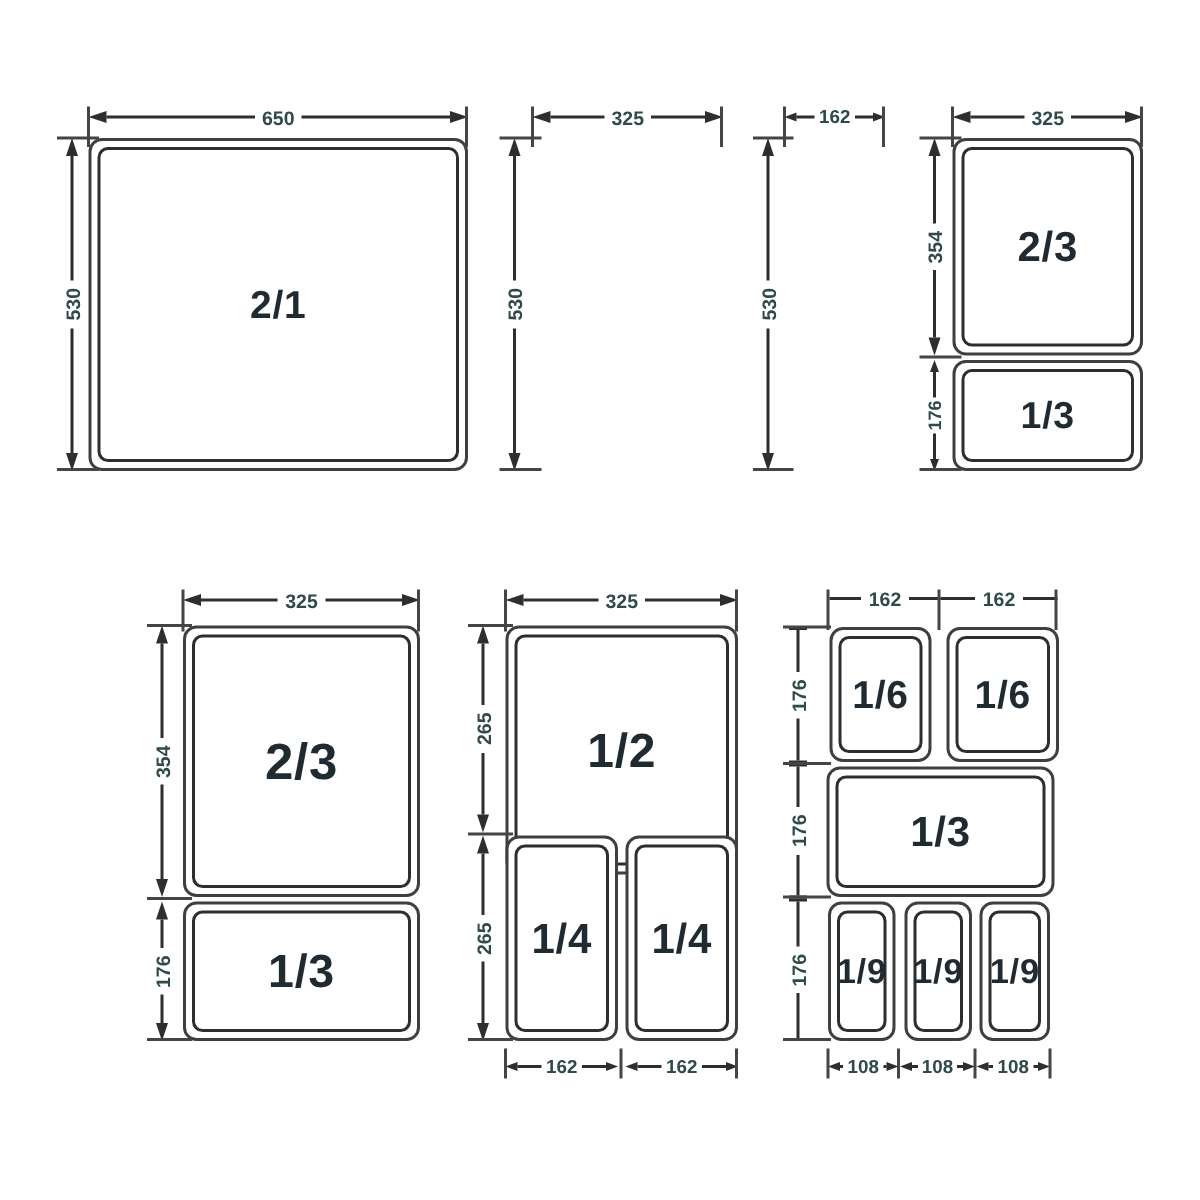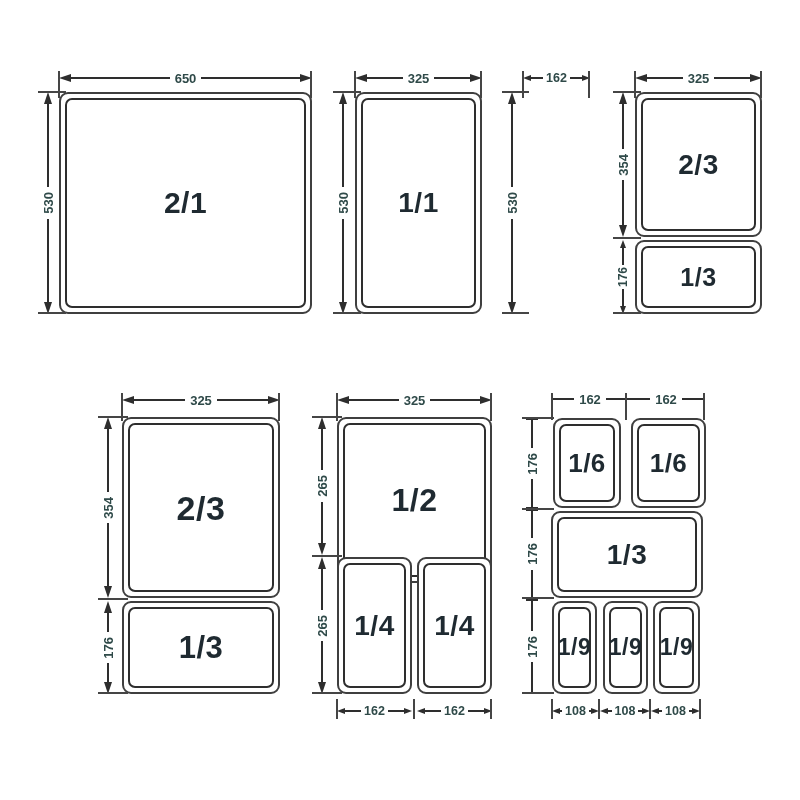"2/1" span.pan-label { font-size: 30px -> 26px }
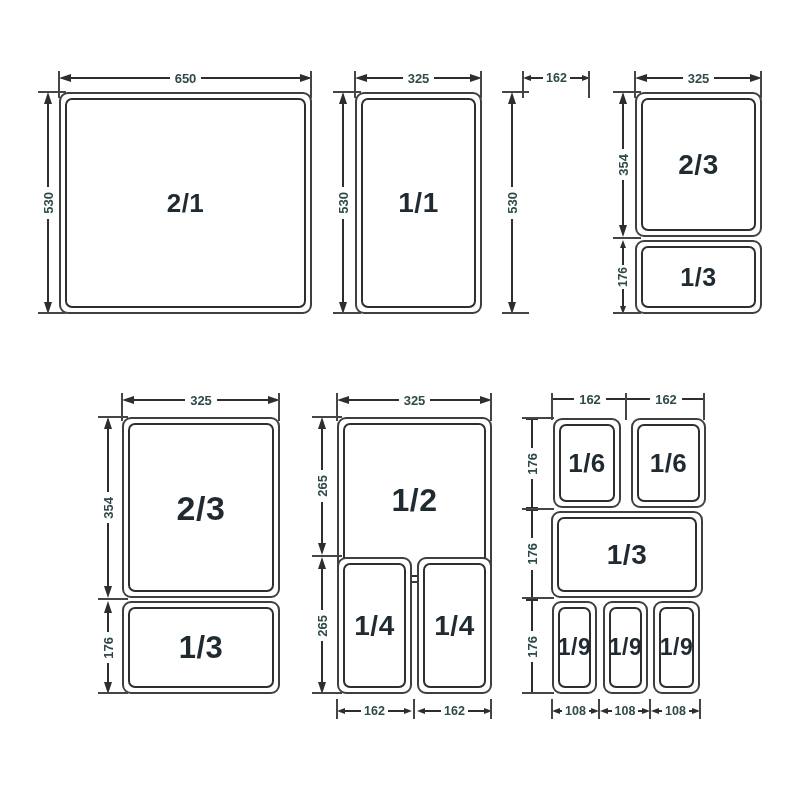"1/1" div.pan { html: <div> <div></div> <span>1/1</span> </div> -> none }
